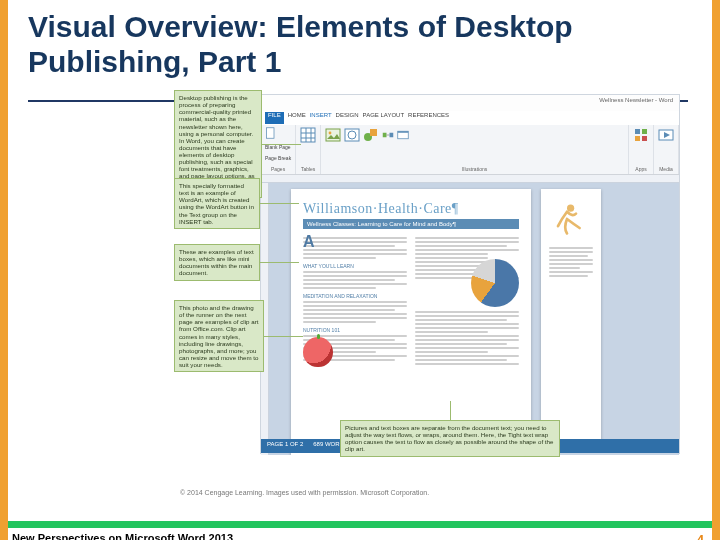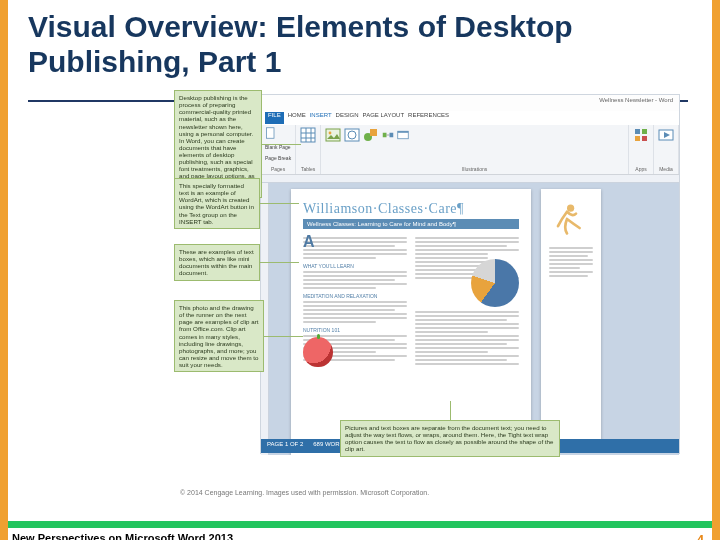"Williamson·Classes·Care¶" div.newsletter-title { text: Classes -> Health }
